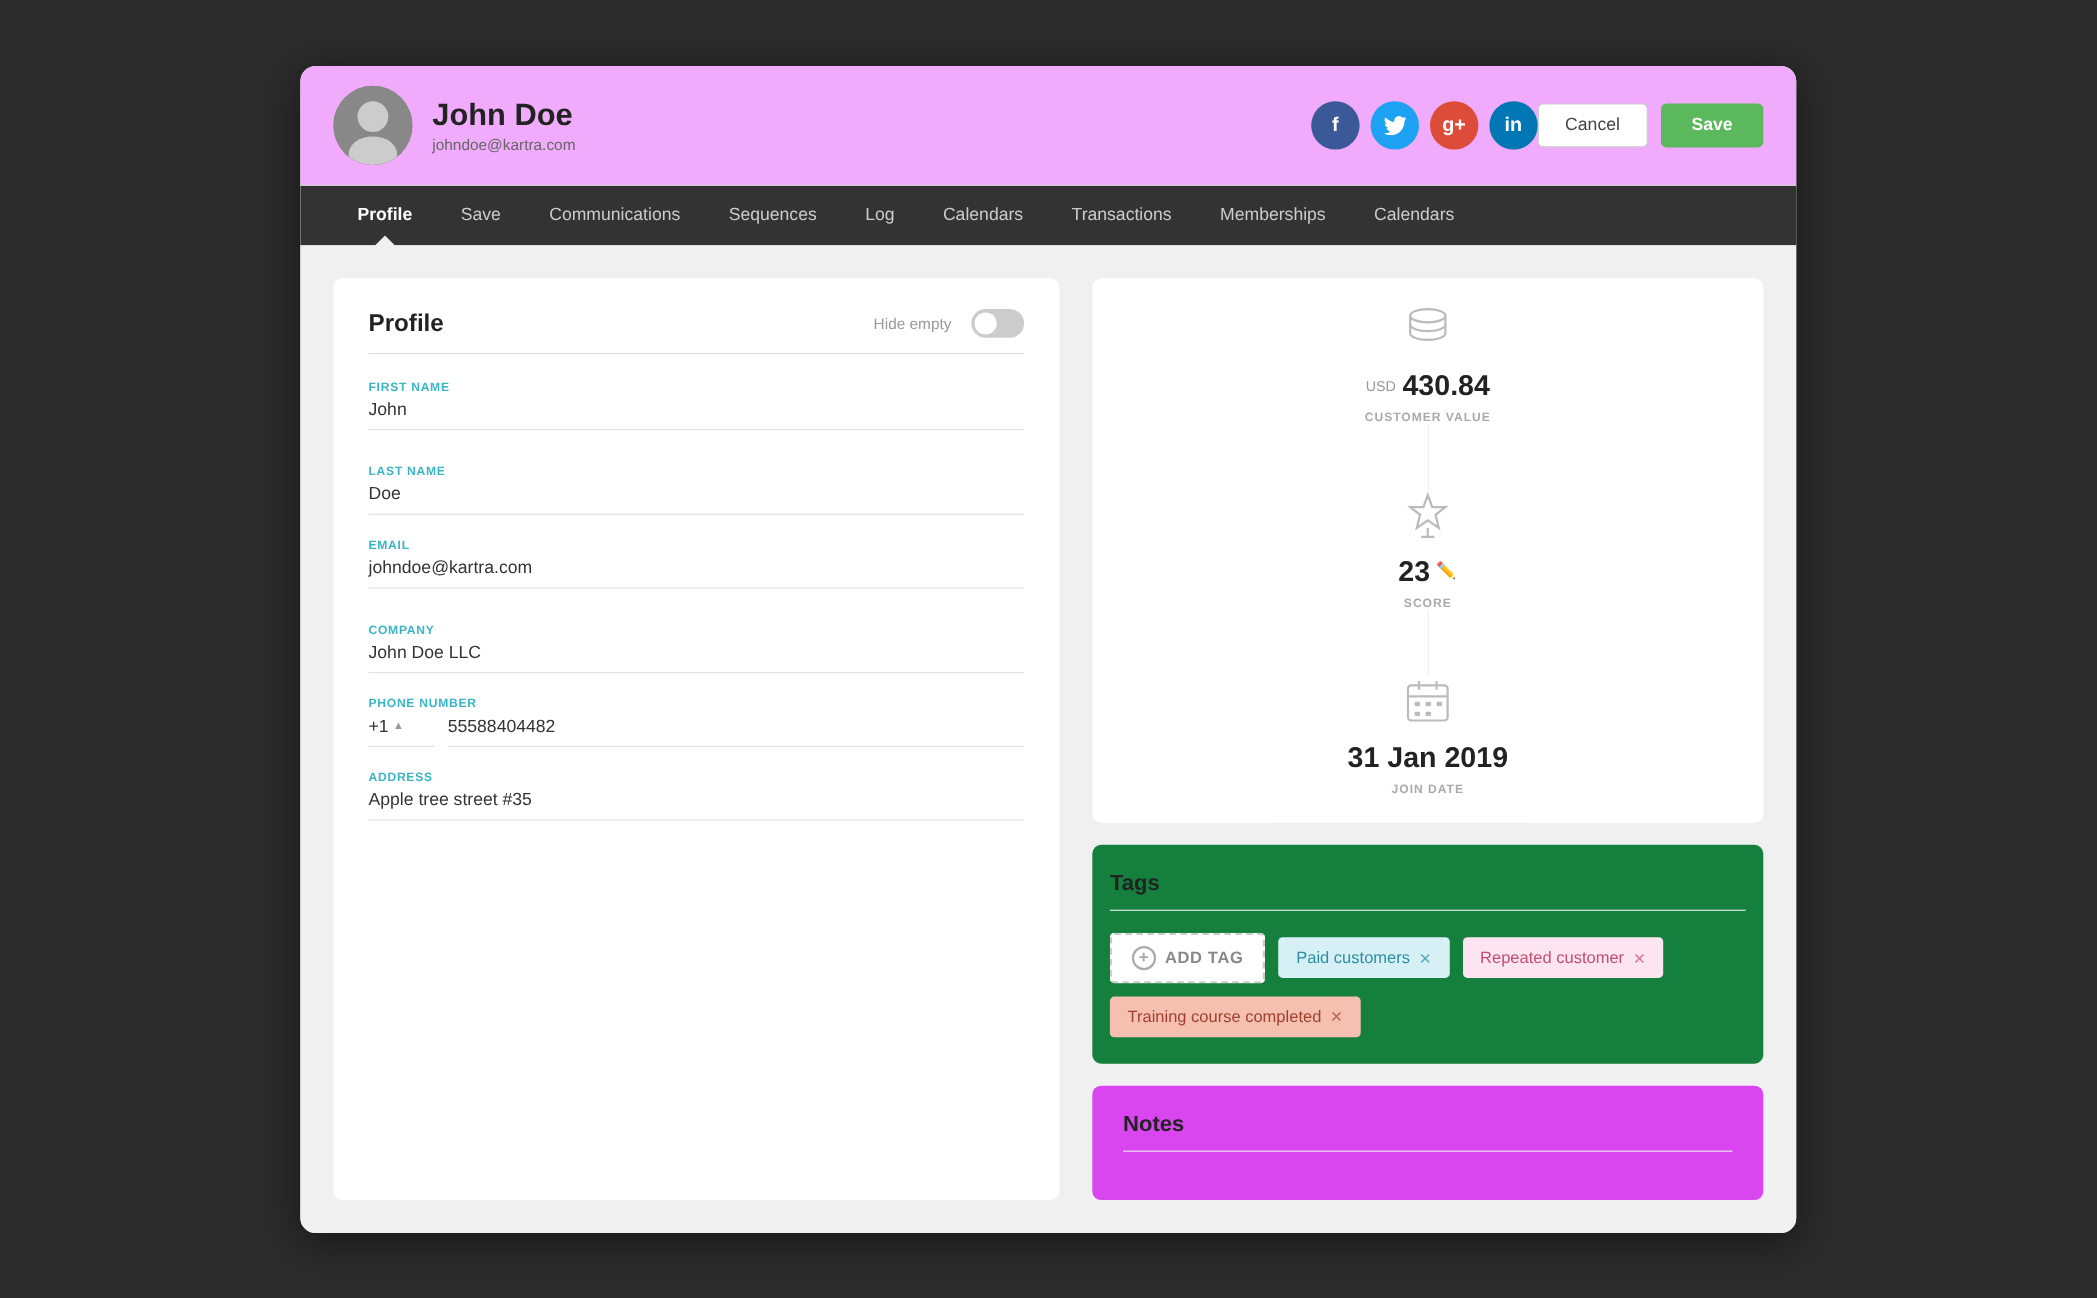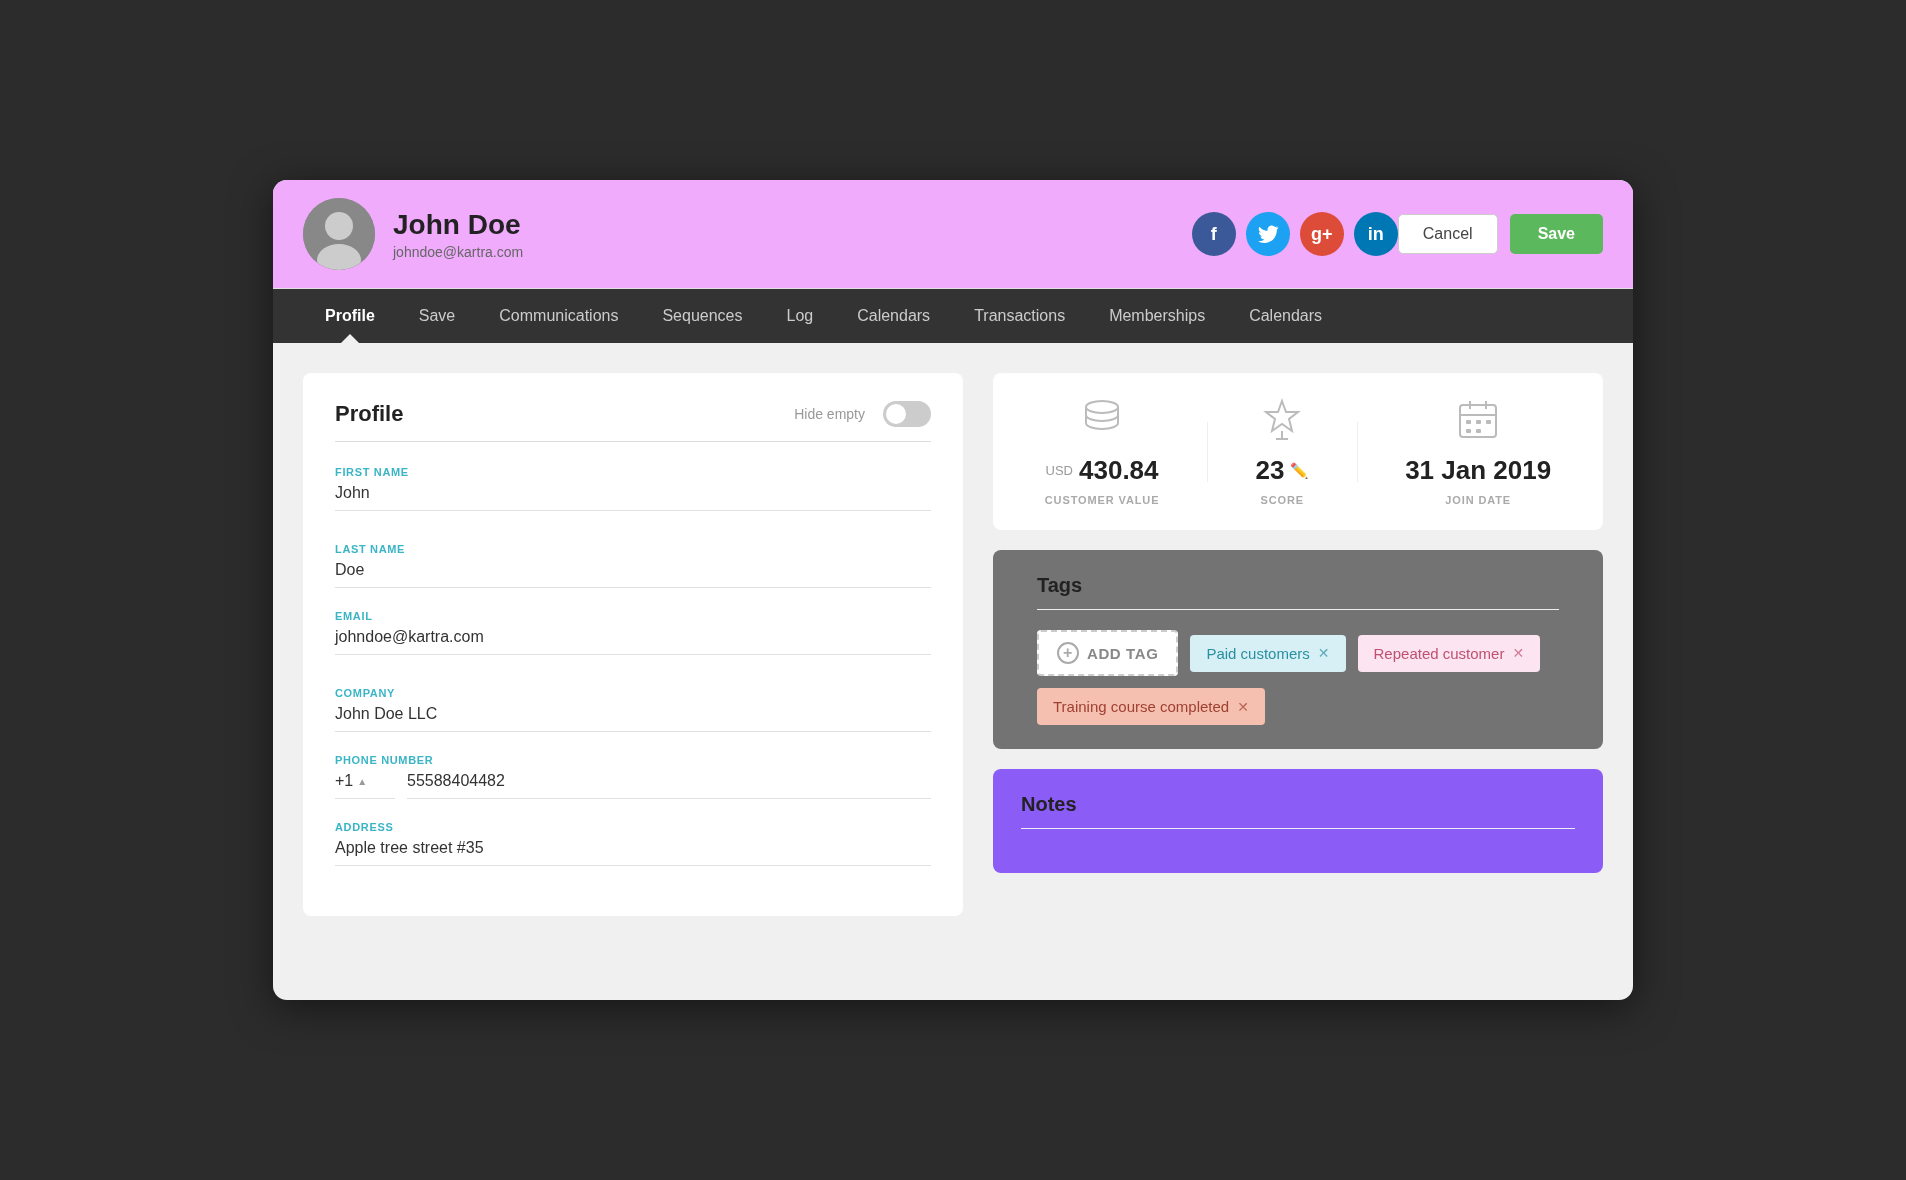"USD" .stats-panel { flex-direction: none -> column }
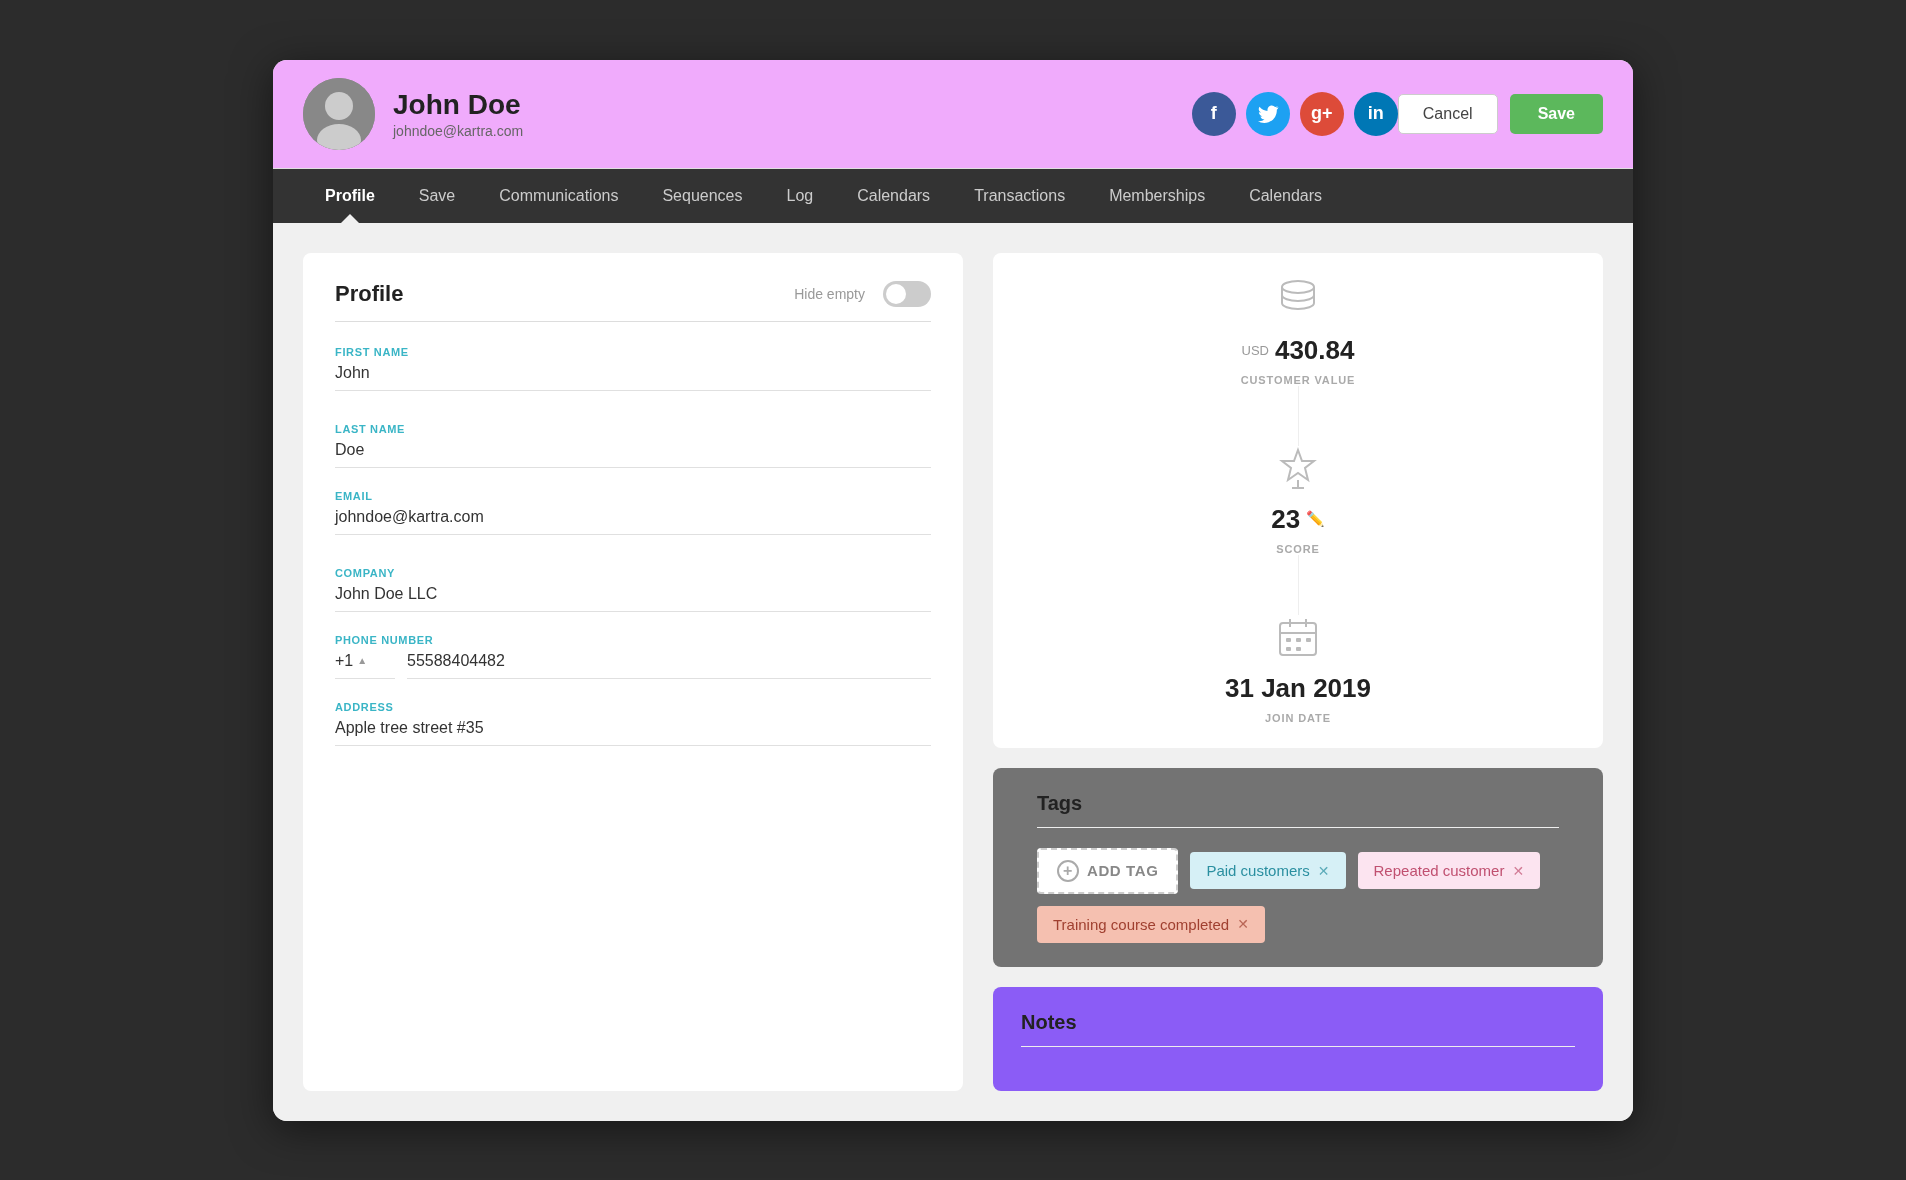"Tags" .tags-panel { background: #737373 -> #15803d; padding: 24px 44px -> 24px 16px }
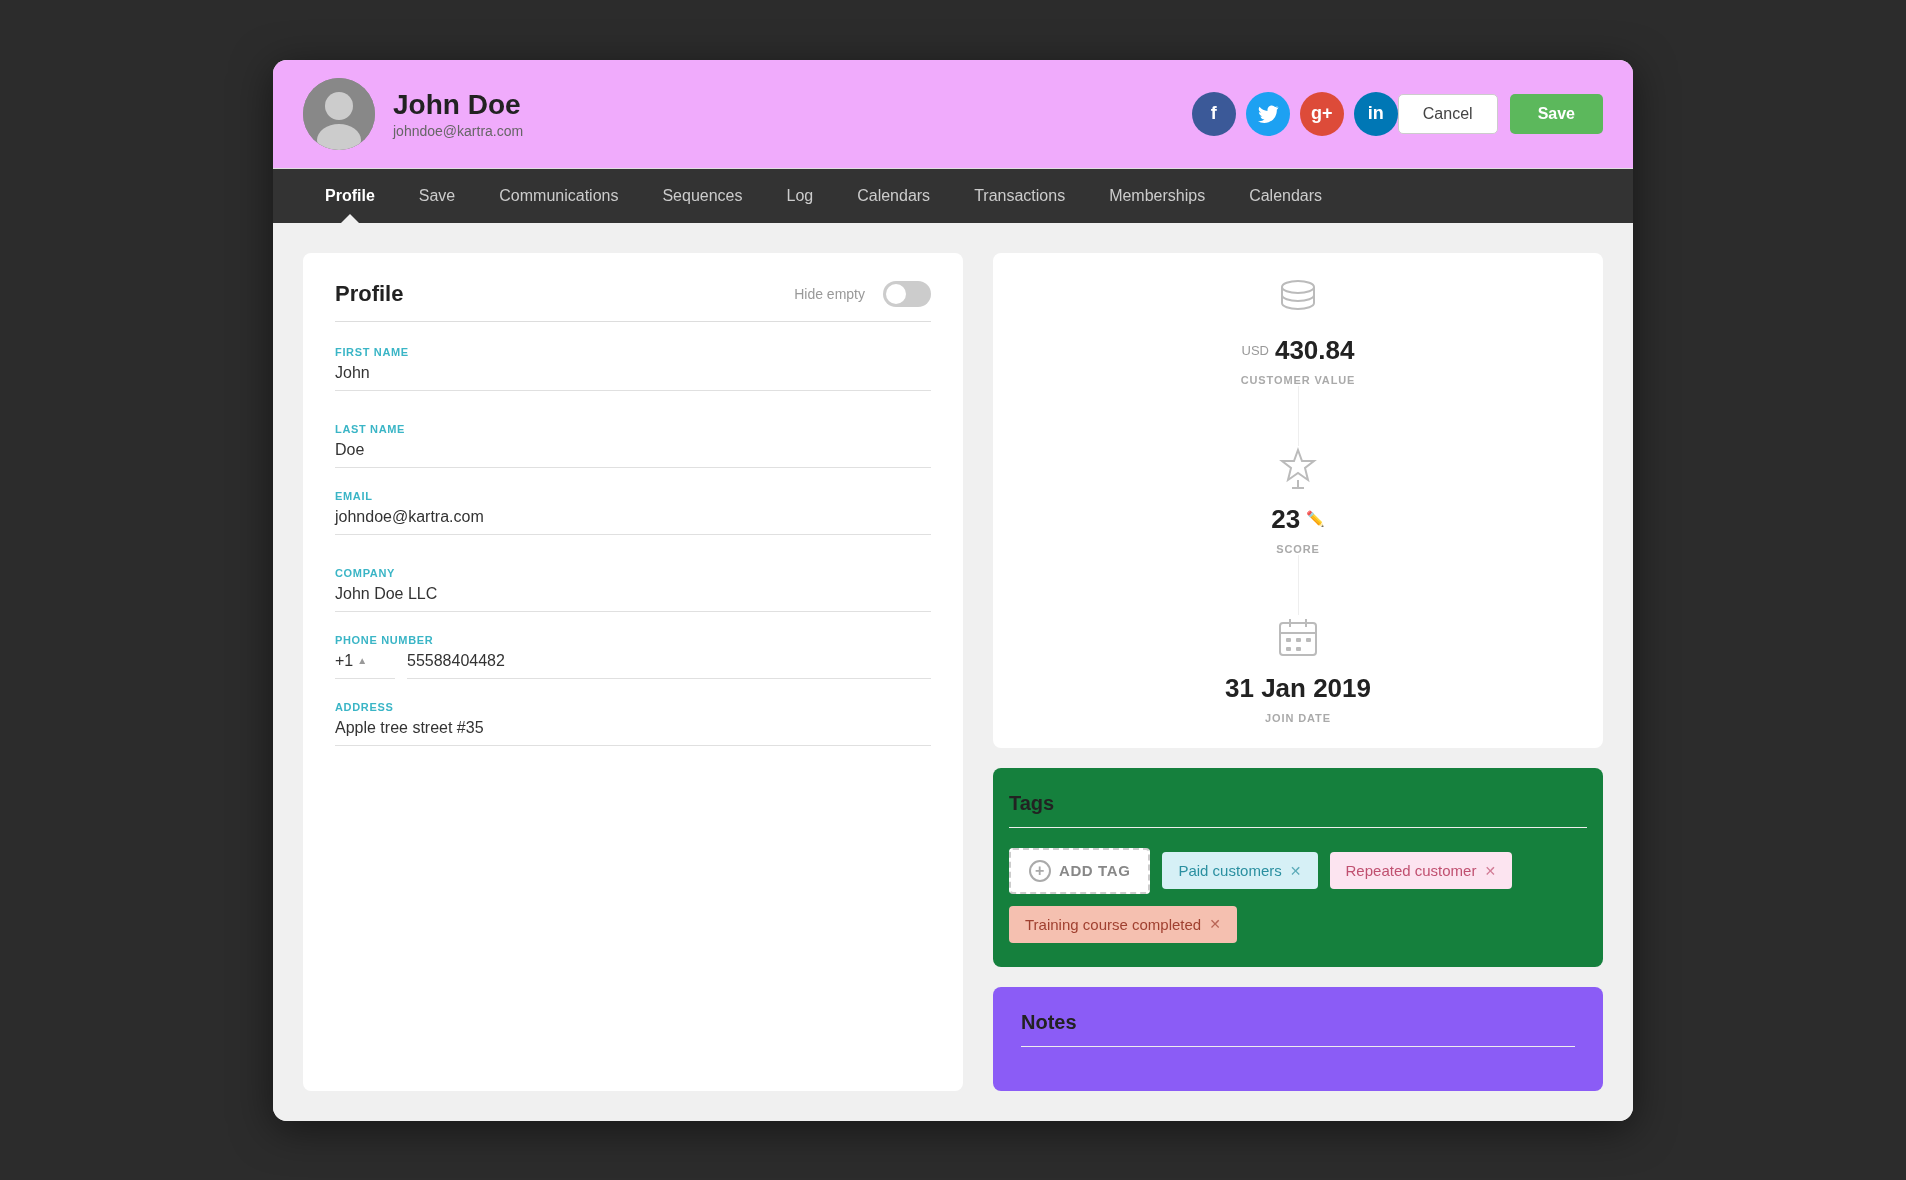"Notes" .notes-panel { background: #8b5cf6 -> #d946ef }
